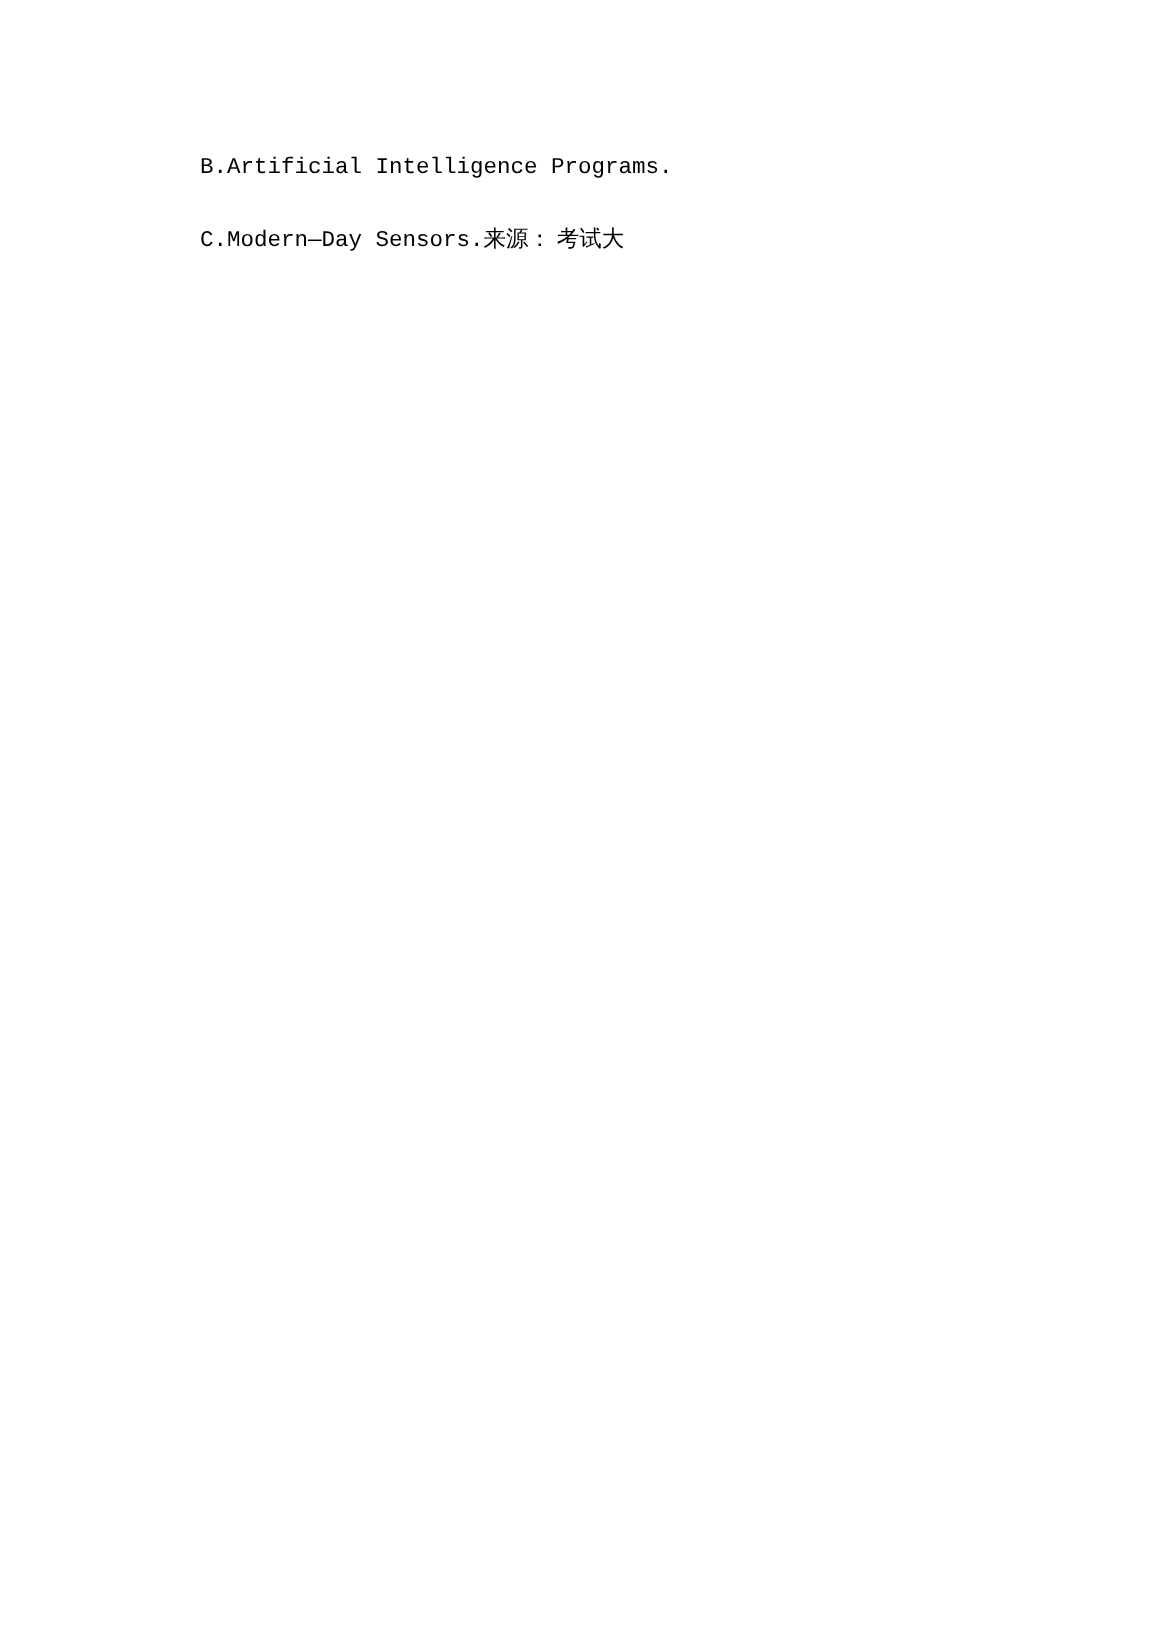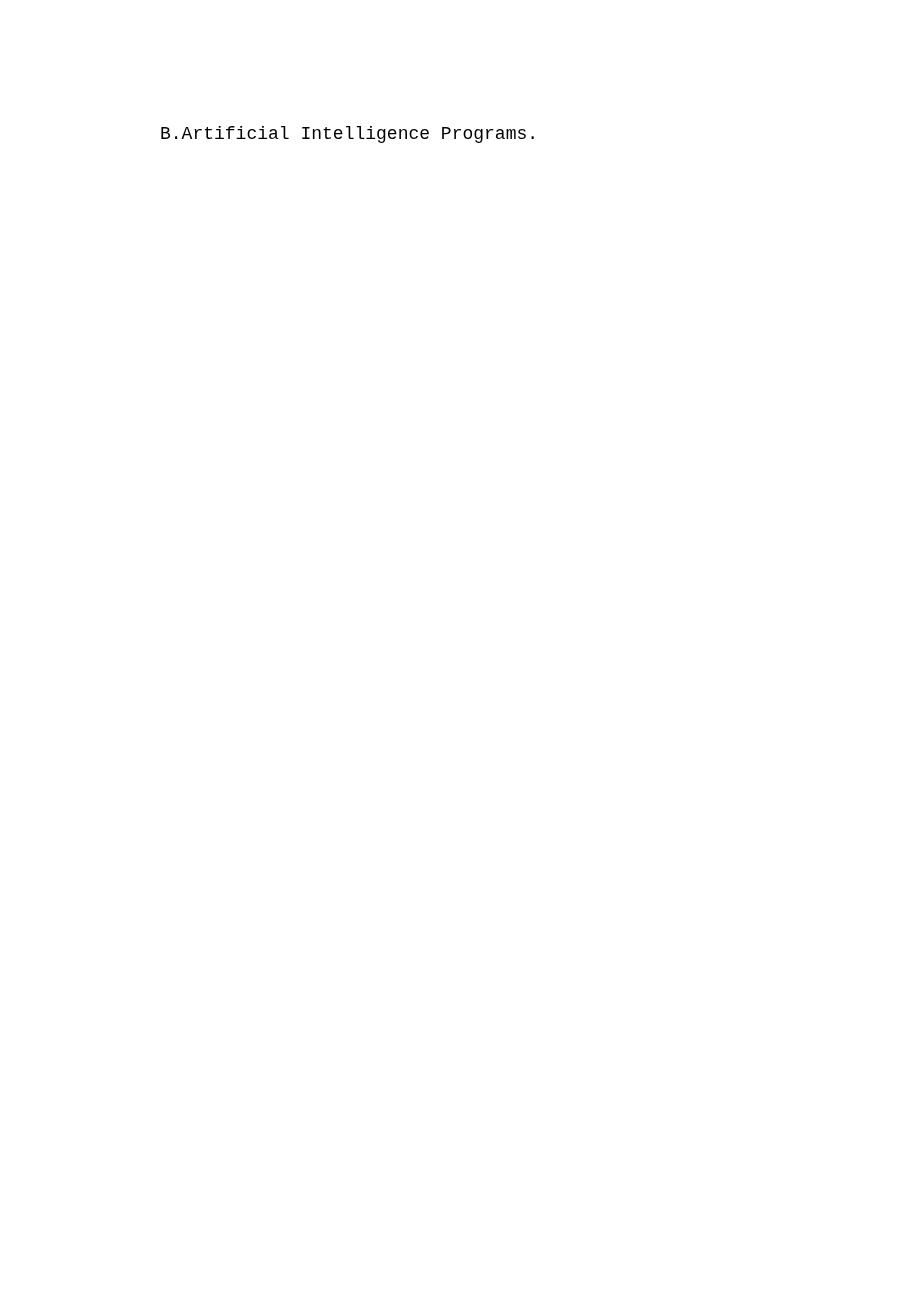"C.Modern—Day Sensors.来源： 考试大" div.option-line { html: none -> <div> <span>C.</span><span>Modern—Day Sensors.</span><span>来源： 考试大</span> </div> }
